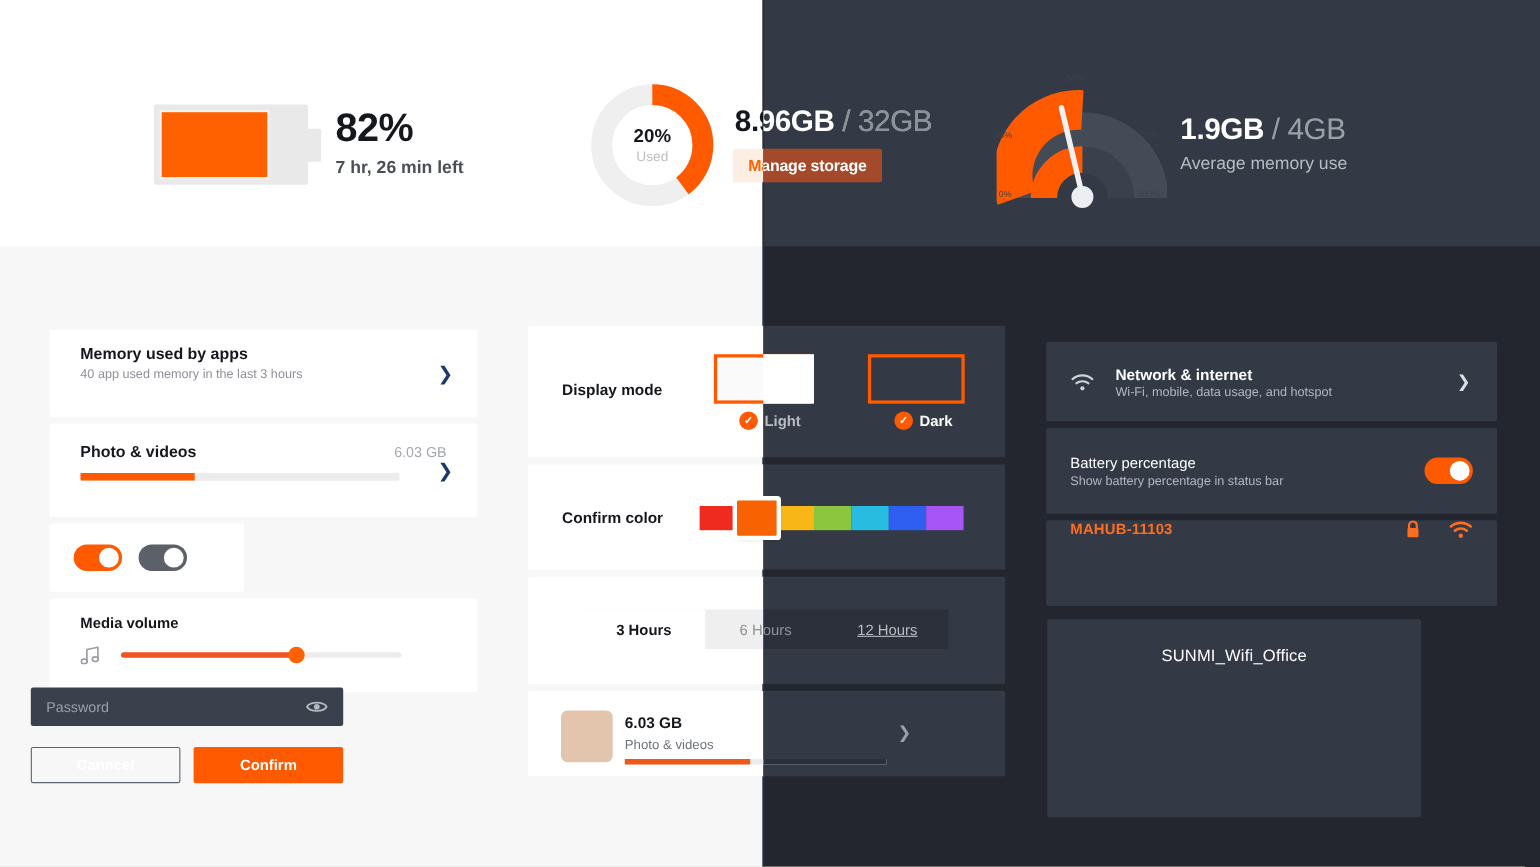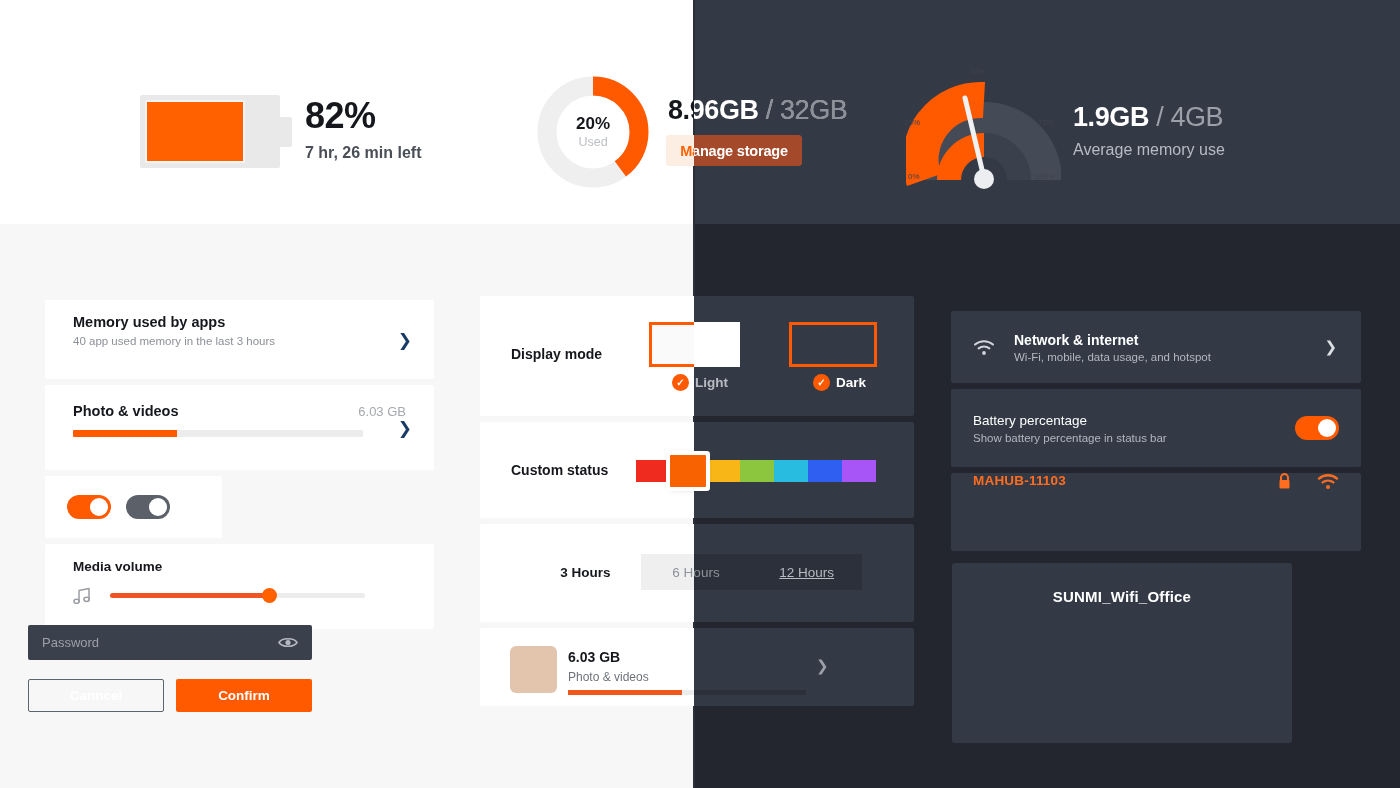"Custom status" span.color-label { text: Custom status -> Confirm color }
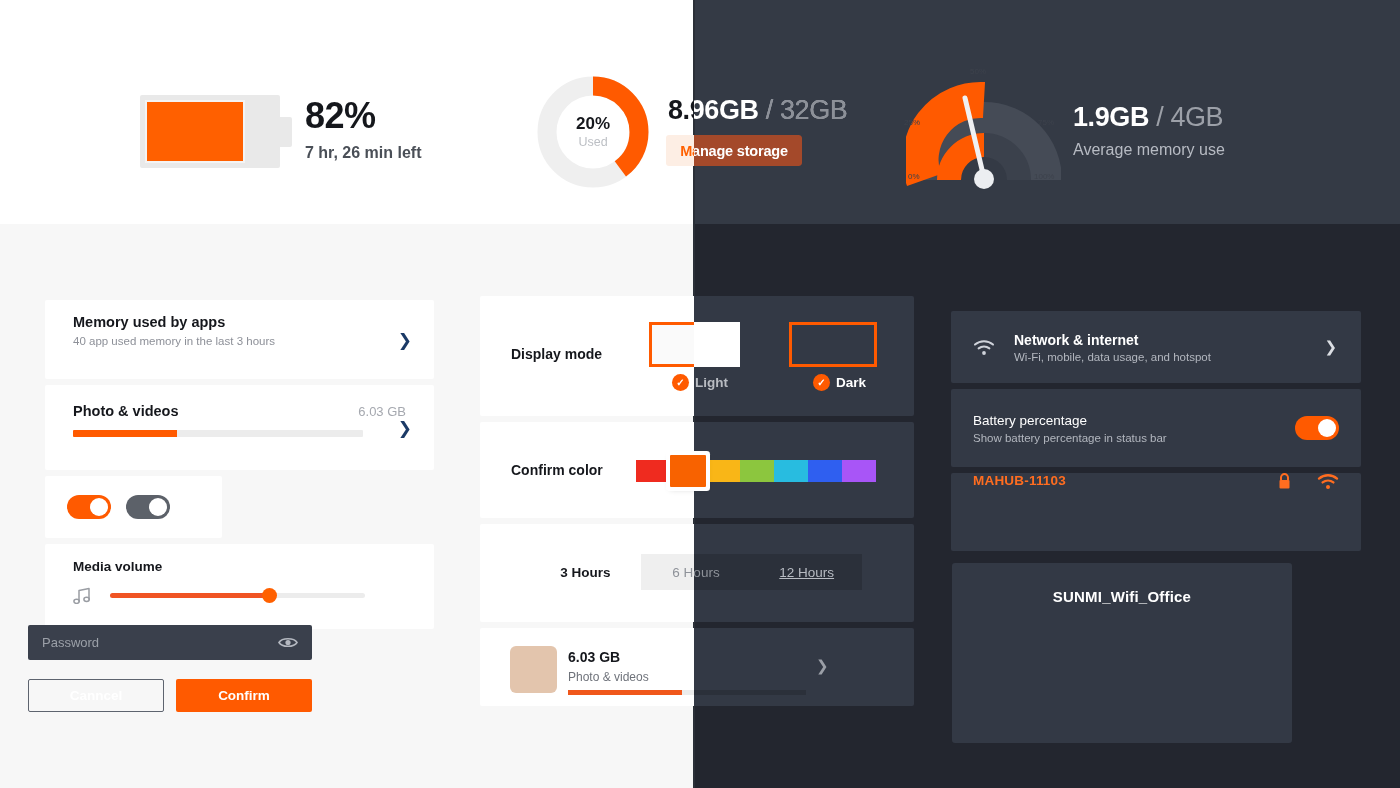"SUNMI_Wifi_Office" .dlg-title { font-weight: 700 -> 400 }
